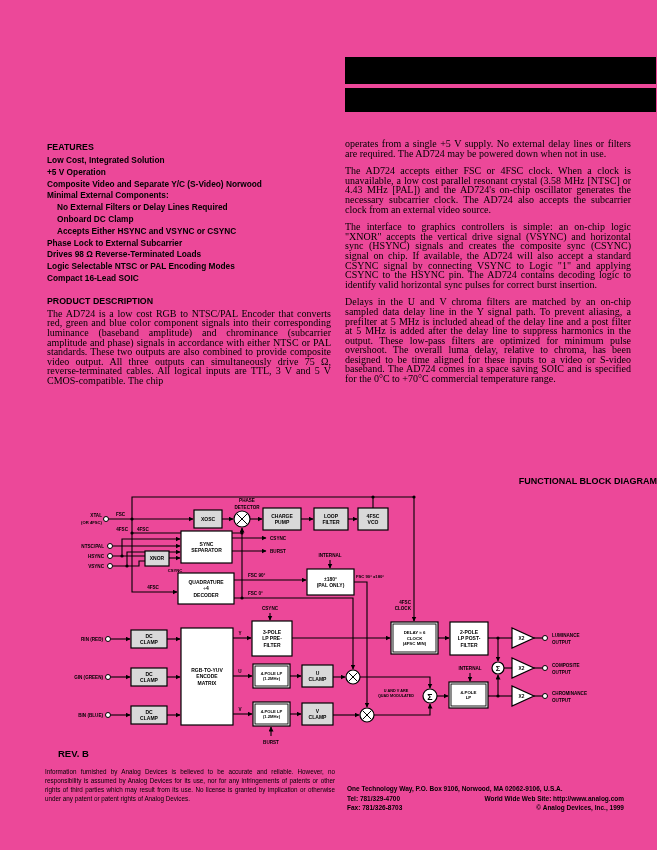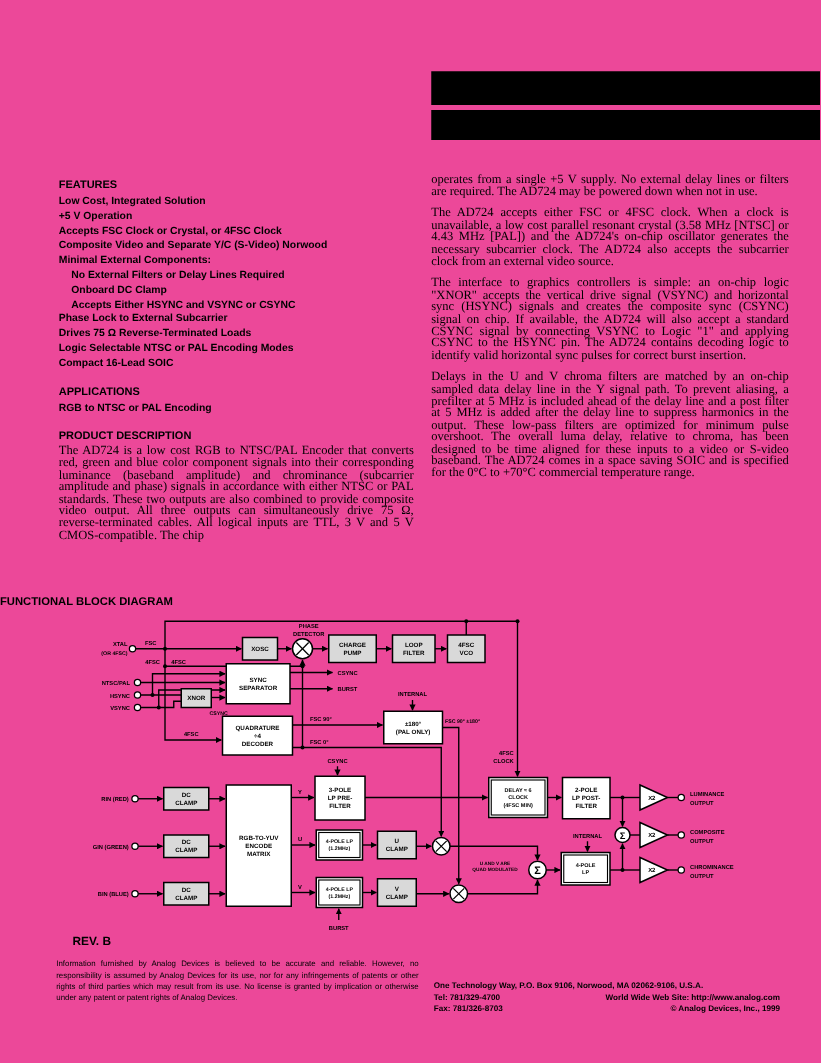"Accepts FSC Clock or Crystal," div.feat-item { html: <div>Accepts FSC Clock or Crystal, or 4FSC Clock</div> -> none }
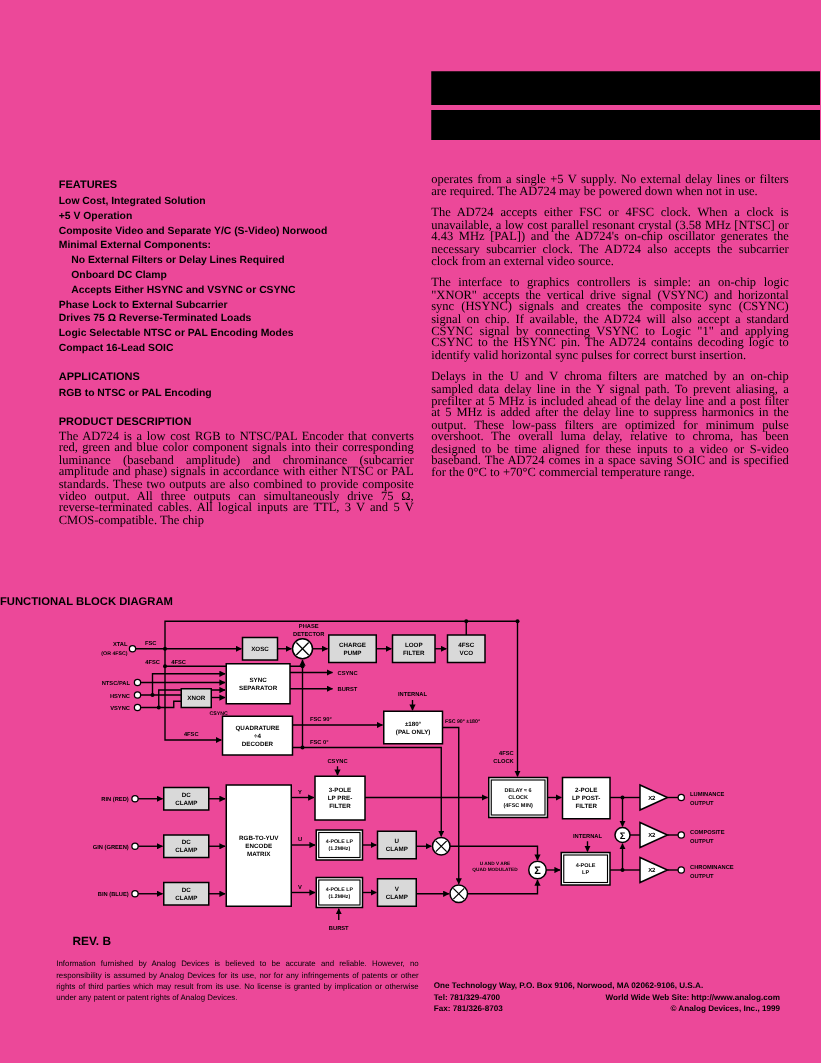"Drives 75 Ω Reverse-Terminated Loads" div.feat-item { text: 75 -> 98 }
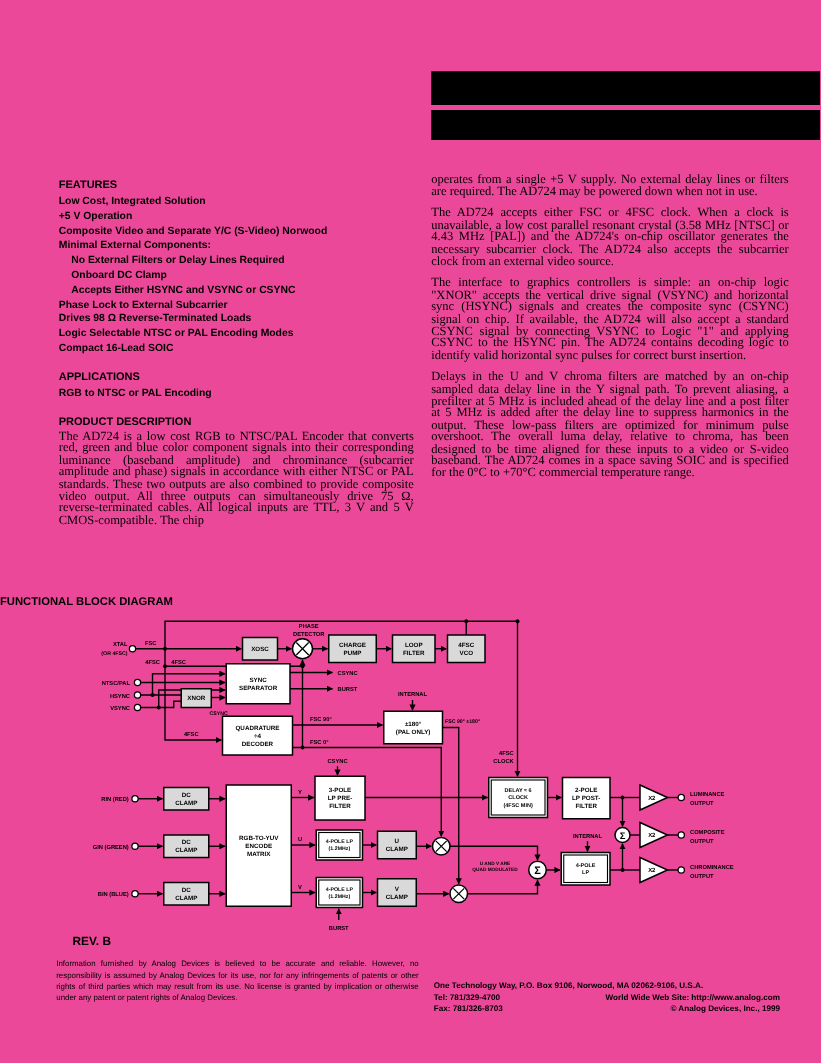"APPLICATIONS" div.apps { html: <div> <div>APPLICATIONS</div> <div> <div>RGB to NTSC or PAL Encoding</div> </div> </div> -> none }
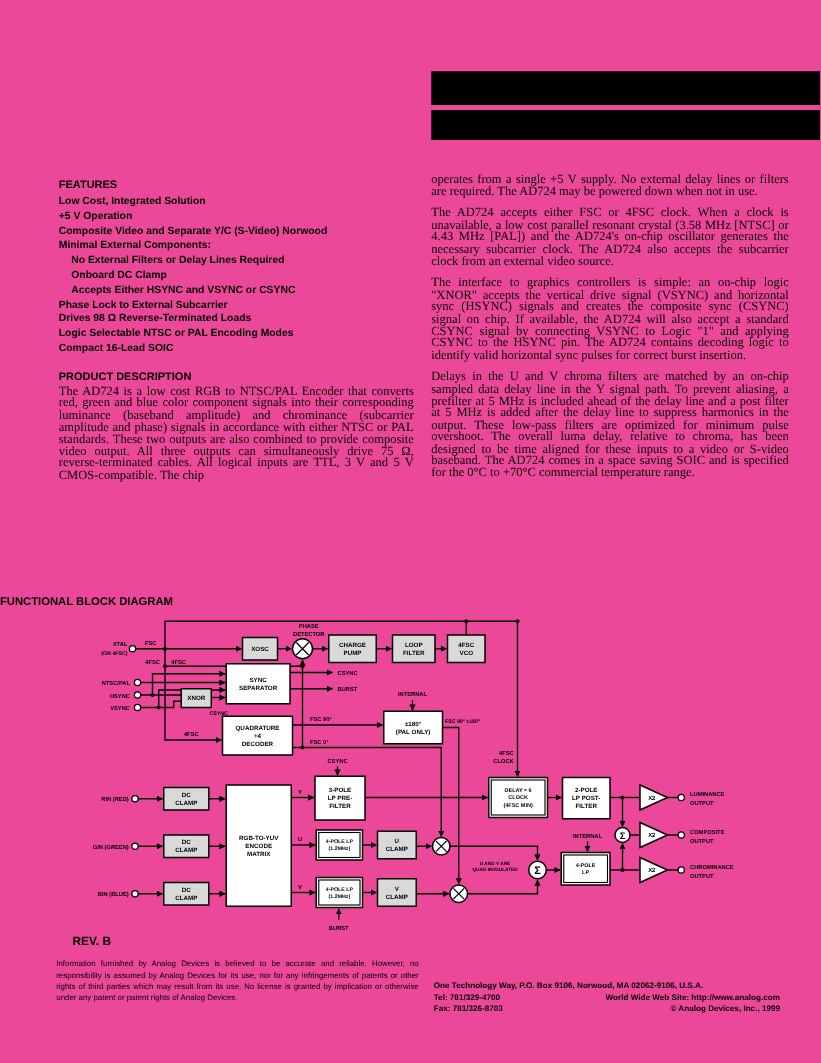"FUNCTIONAL BLOCK DIAGRAM" #fbd-heading { text-align: left -> right }
